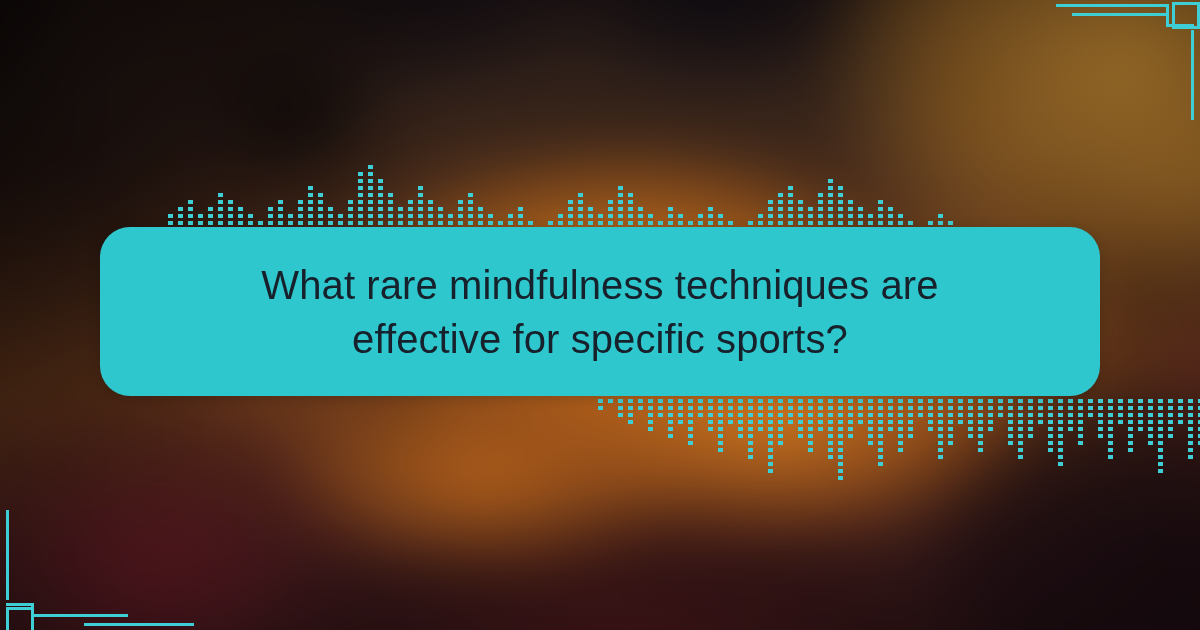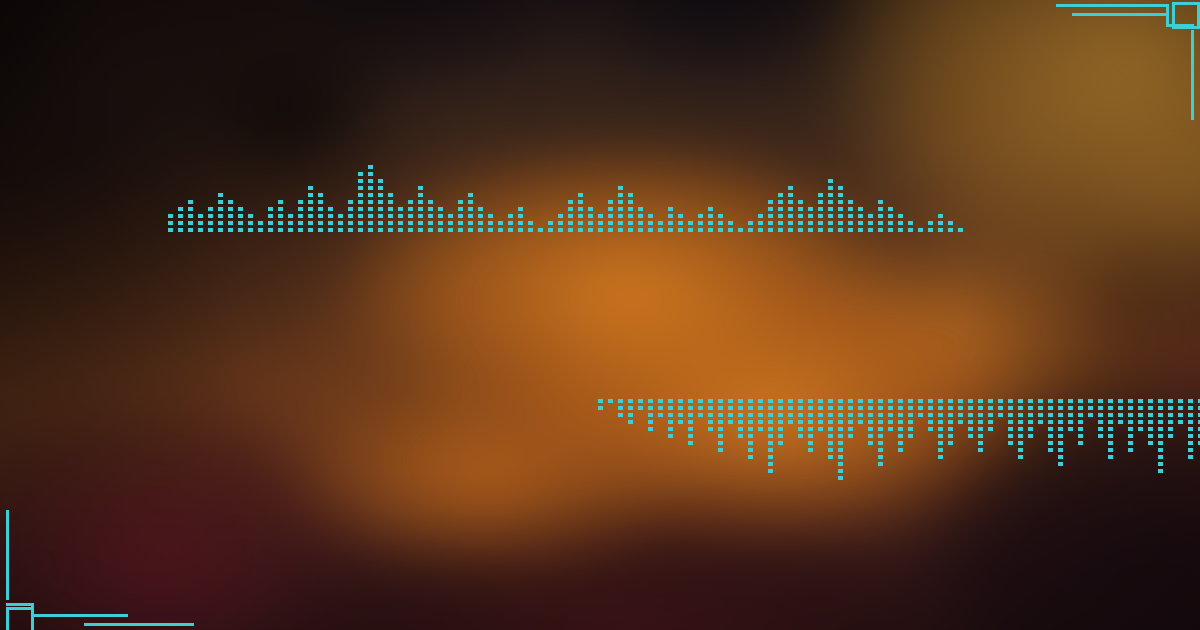"What rare mindfulness techniques are" div.card { html: none -> <div> <div>What rare mindfulness techniques are effective for specific sports?</div> </div> }
